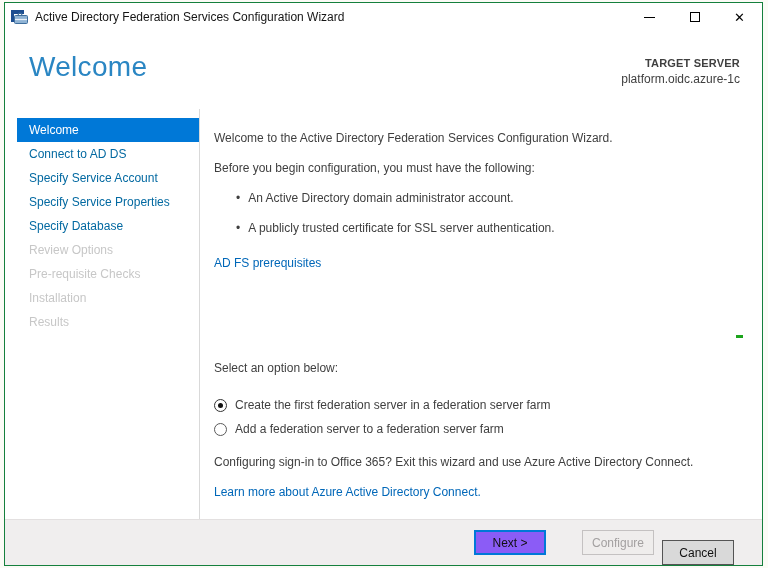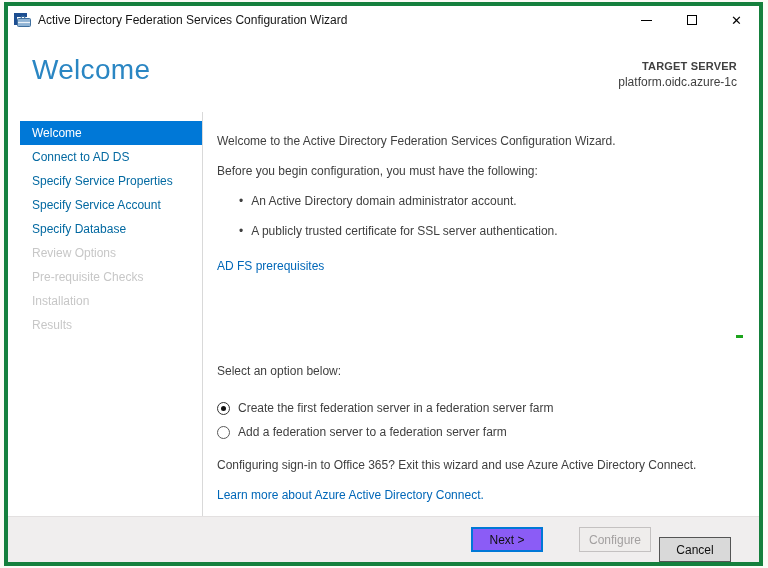"Active Directory Federation Services" .window { border: 4px solid #15803d -> 1px solid #15803d }
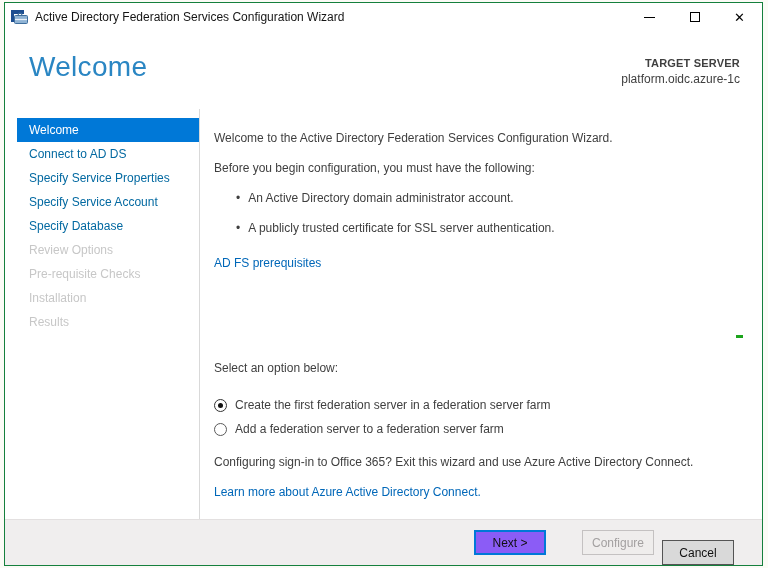"Specify Service Properties" div.side-item { order: before "Specify Service Account" -> after "Specify Service Account" }
